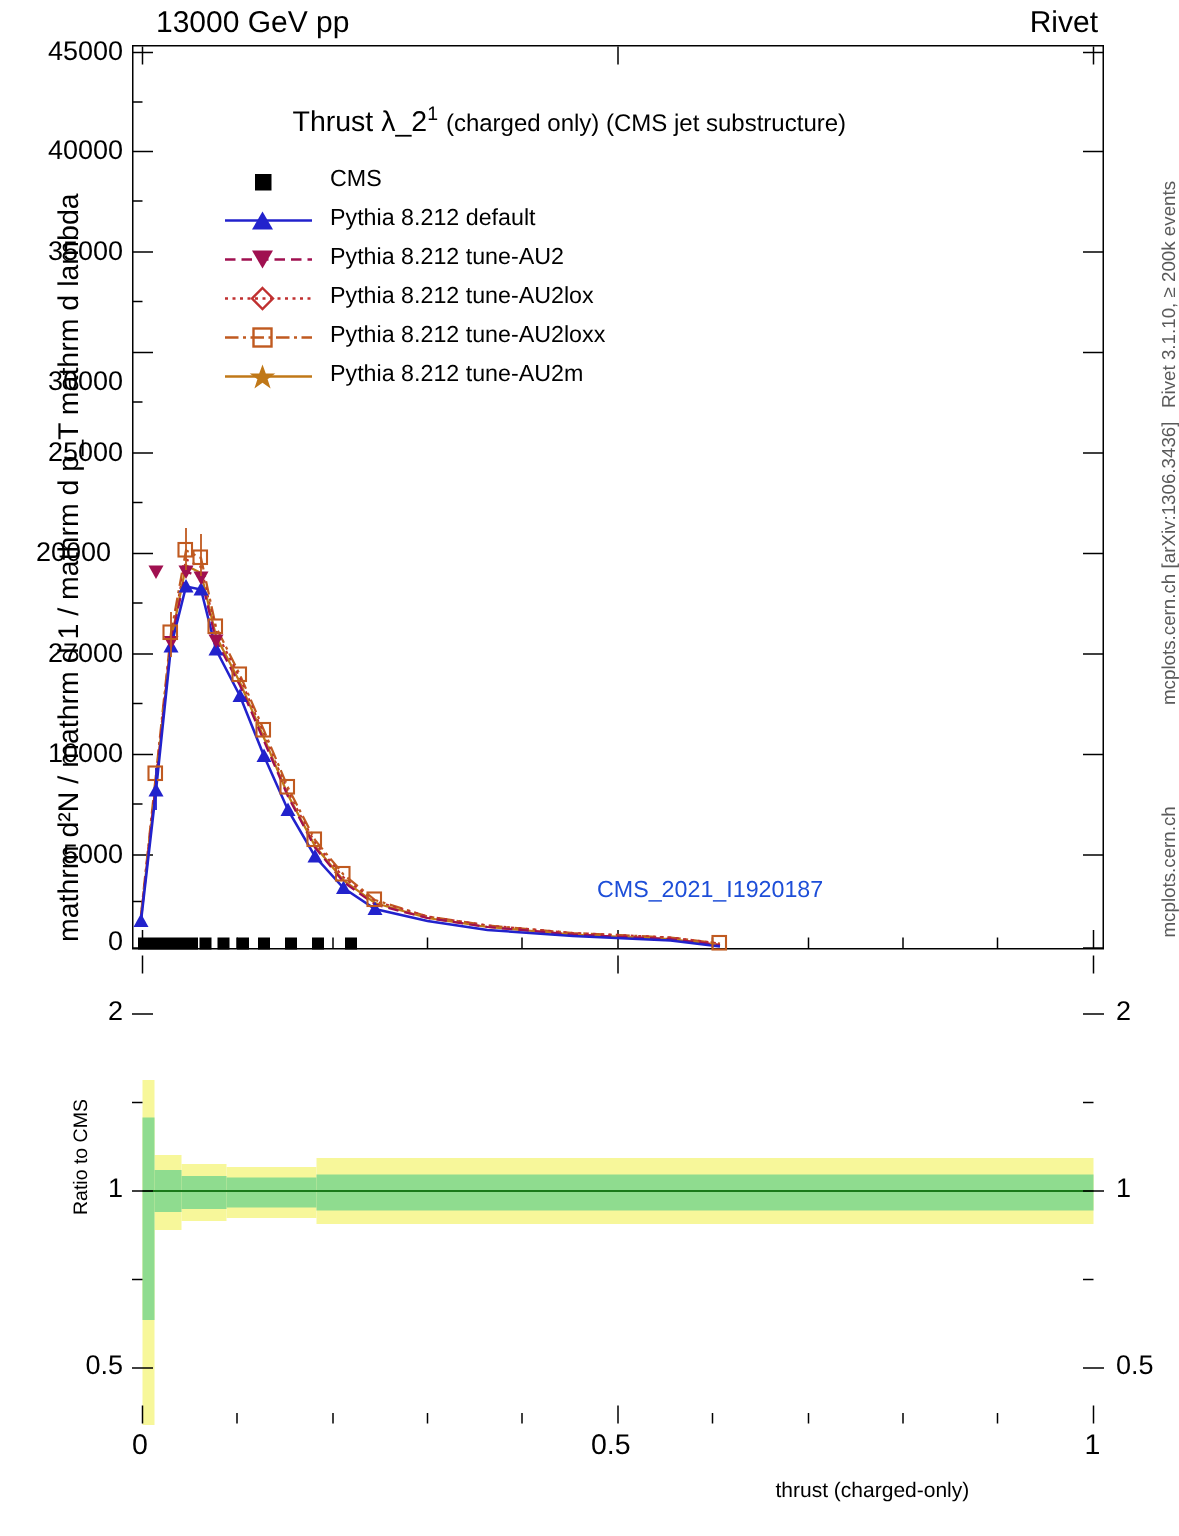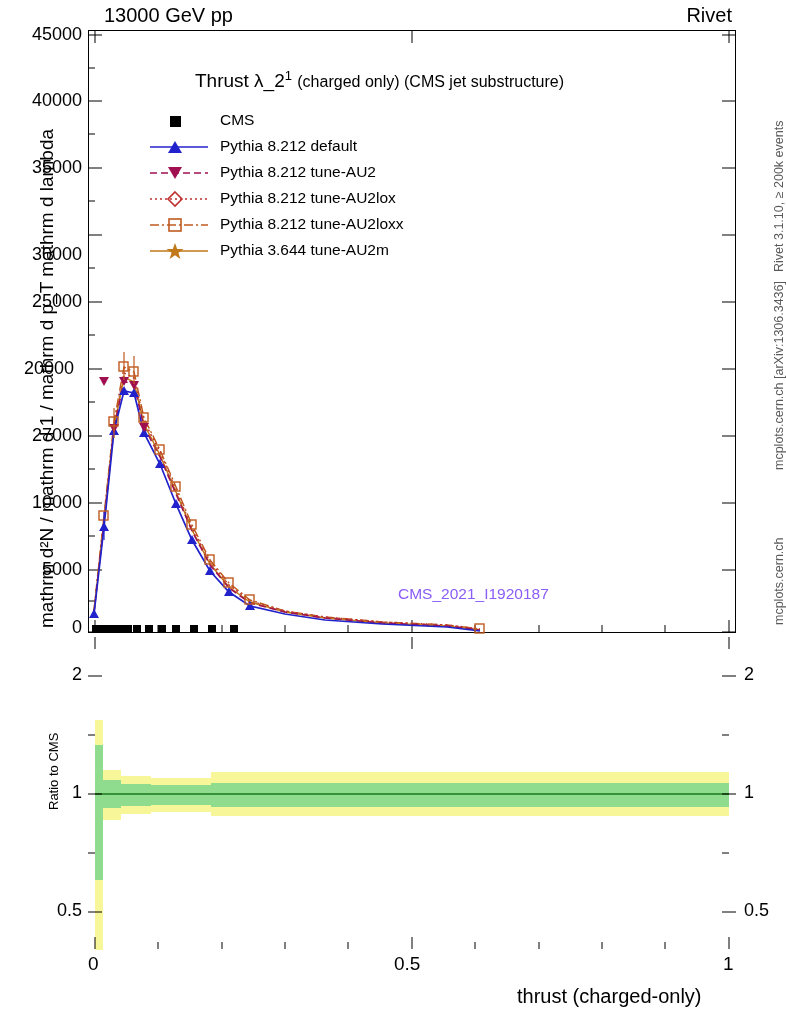"Pythia 3.644 tune-AU2m" div.leg-lab { text: 3.644 -> 8.212 }
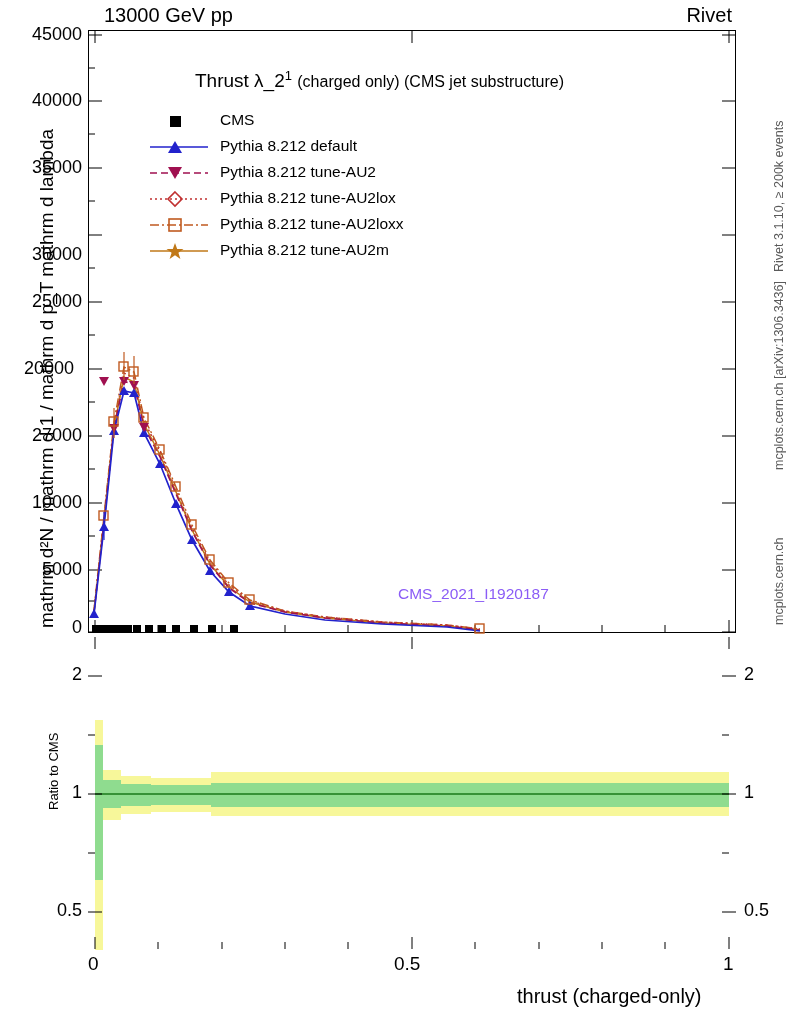"CMS_2021_I1920187" #watermark { color: #8b5cf6 -> #1d4ed8 }
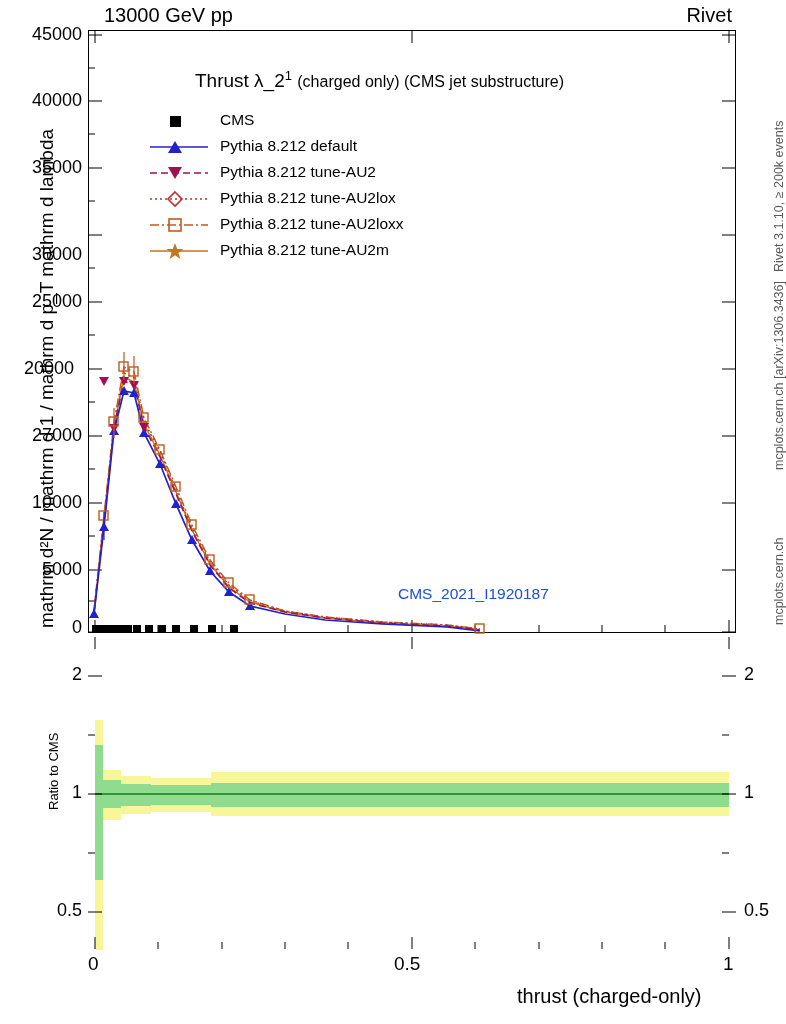"thrust (charged-only)" #xtitle { font-size: 20px -> 14px }
